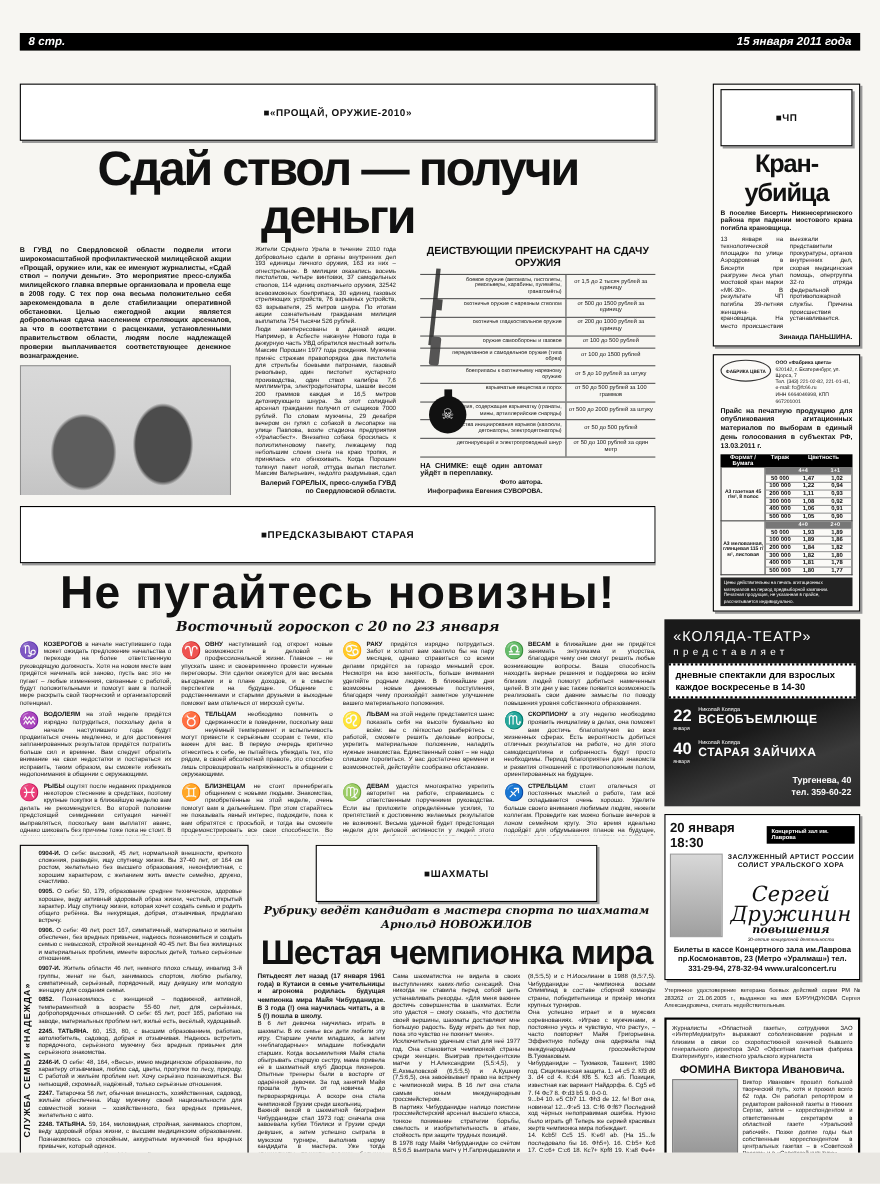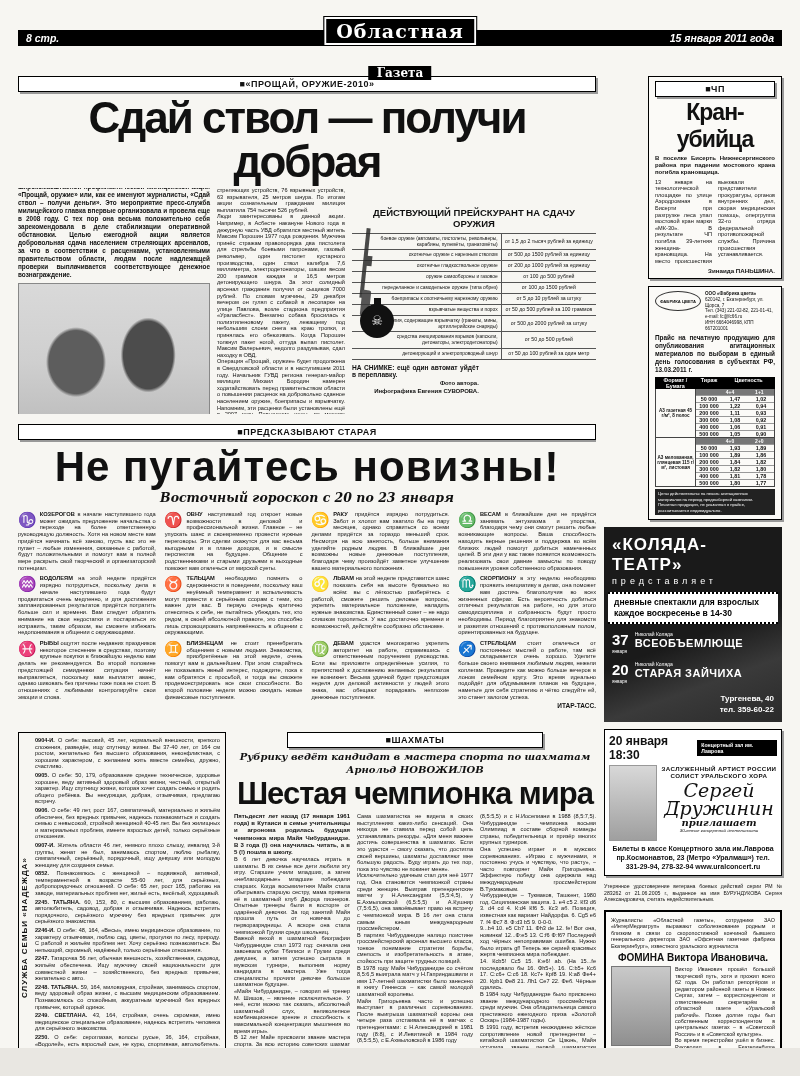"Областная" div.masthead { html: <div> <div>Областная</div><br> <div>Газета</div> </div> -> none }
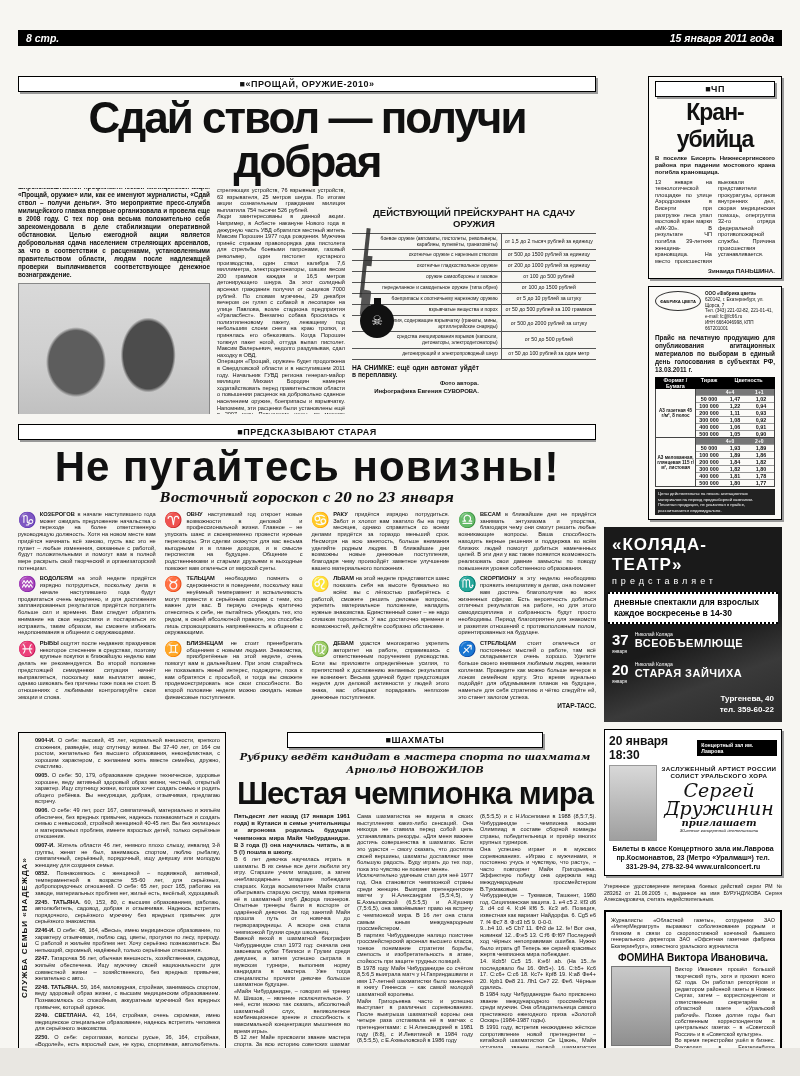"■«ПРОЩАЙ, ОРУЖИЕ-2010»" .rubric { padding: 2px 0 -> 20px 0 }
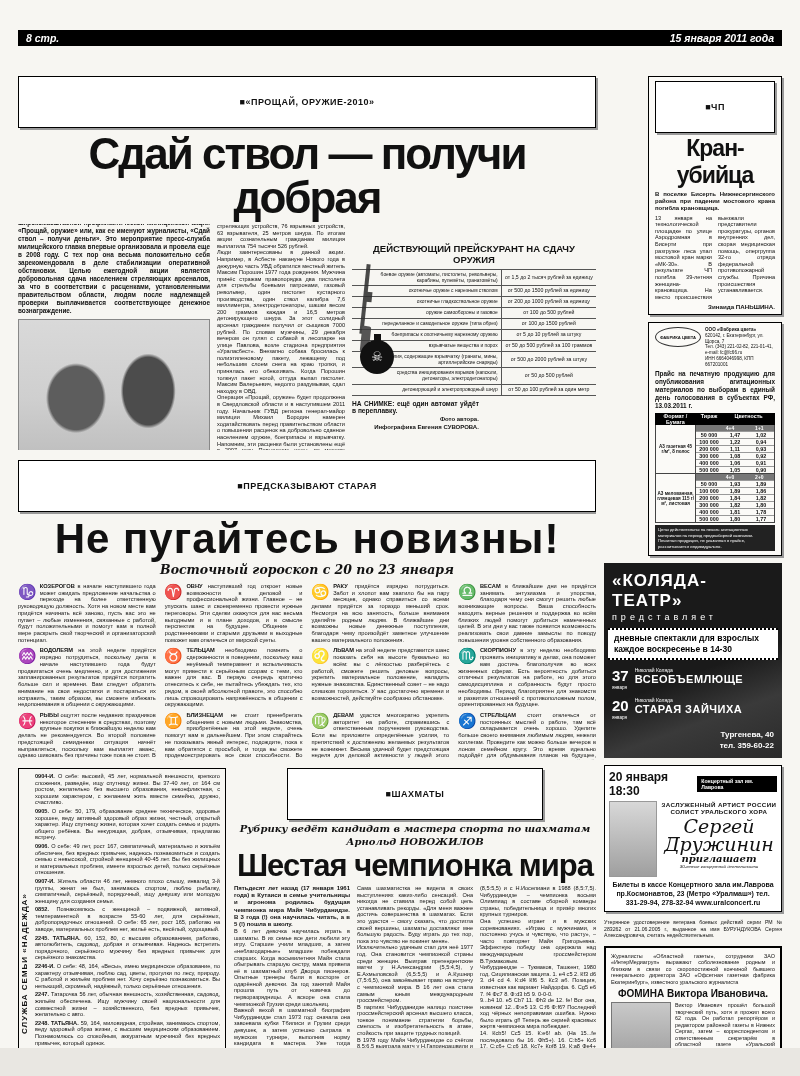"Сдай ствол — получи добрая" div.gun-title { text: добрая -> деньги }
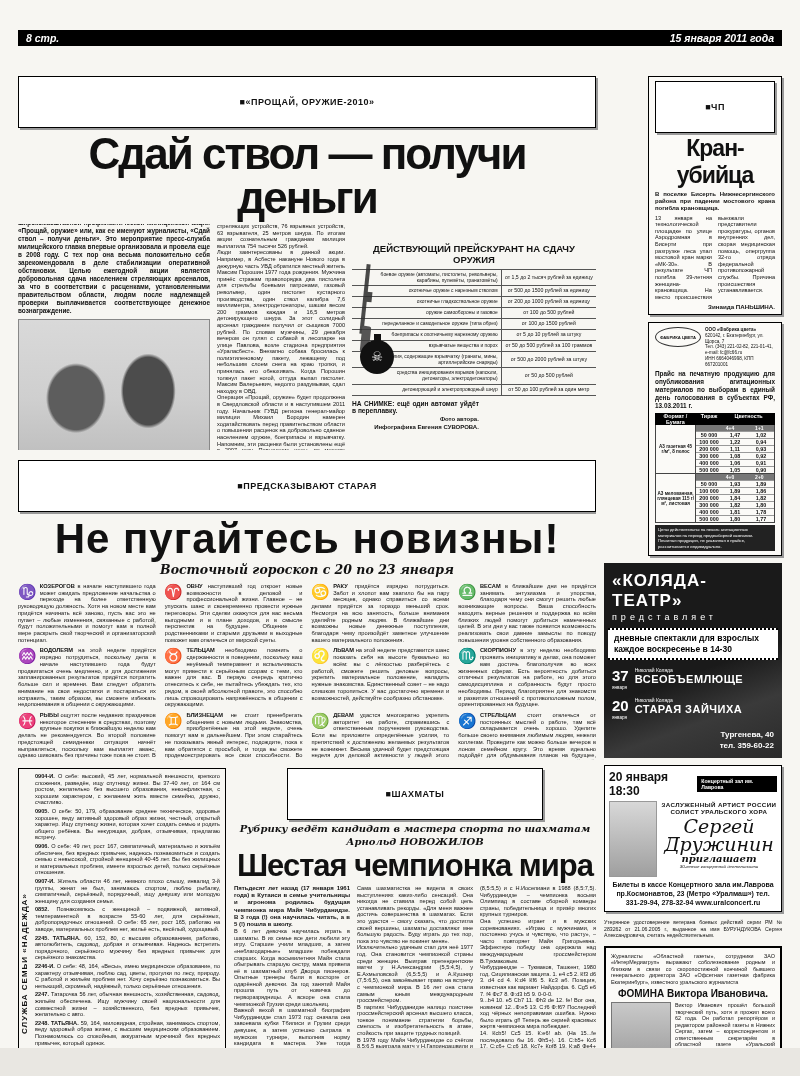"ДЕЙСТВУЮЩИЙ ПРЕЙСКУРАНТ НА СДАЧУ ОРУЖИЯ" .gun-body { align-items: center -> none; gap: 7px -> 22px }
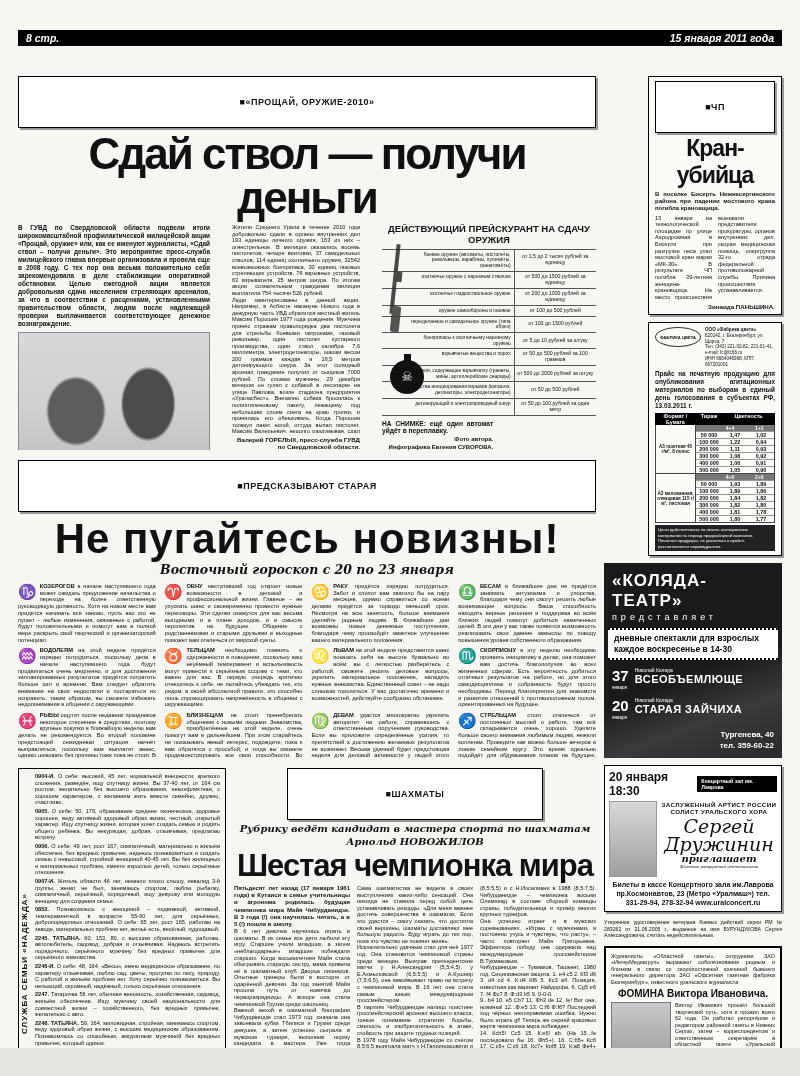"«КОЛЯДА-ТЕАТР»" .kol-title { font-size: 17px -> 13px; font-weight: bold -> normal }
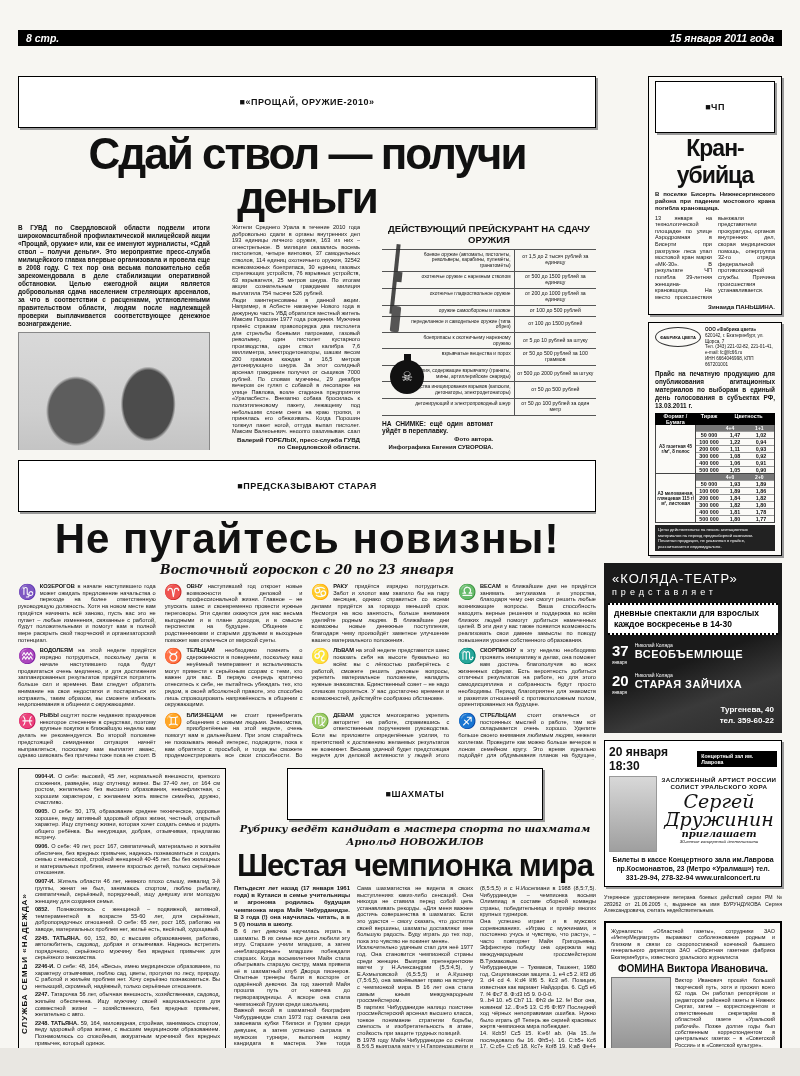"37" span.show-d { text: 37 -> 22 }
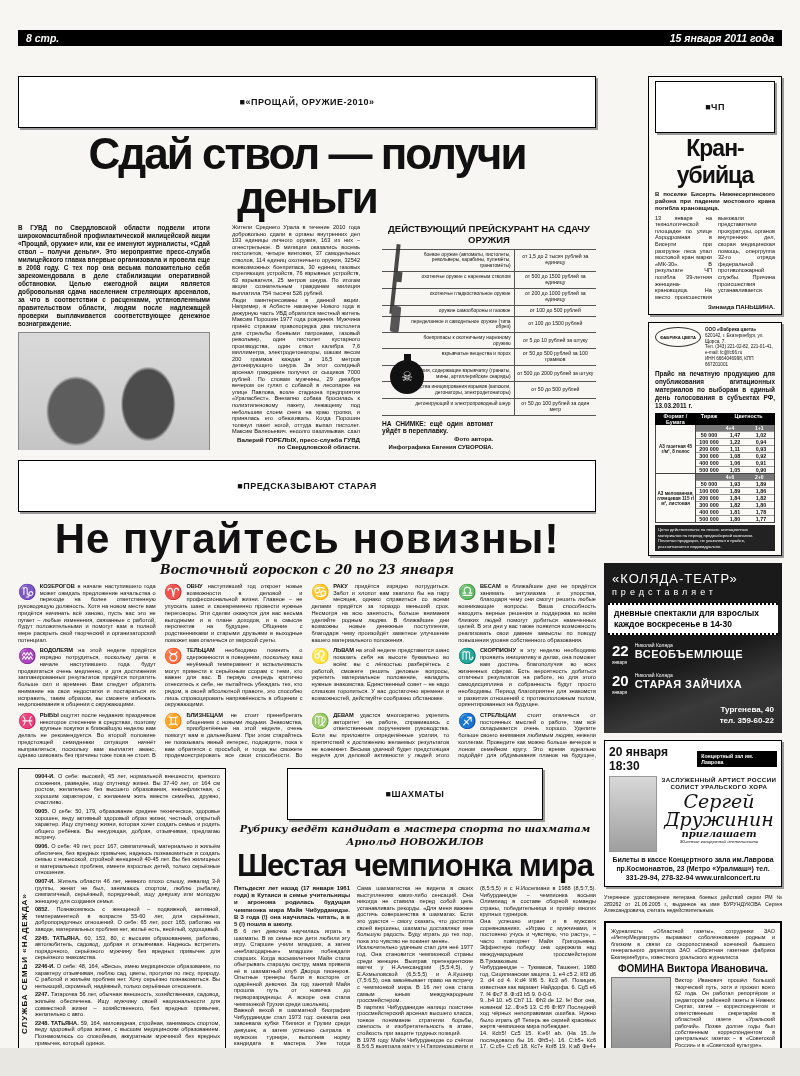"20" span.show-d { text: 20 -> 40 }
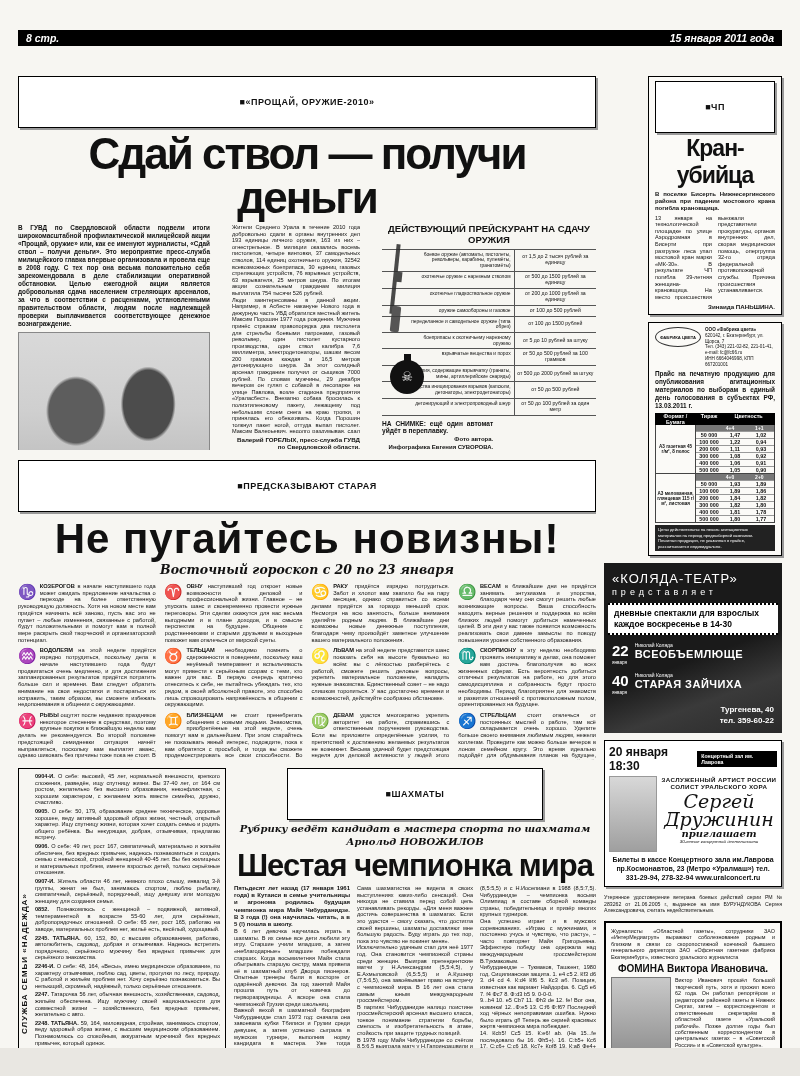"Сергей Дружинин" .conc-name { margin-top: 2px -> 14px }
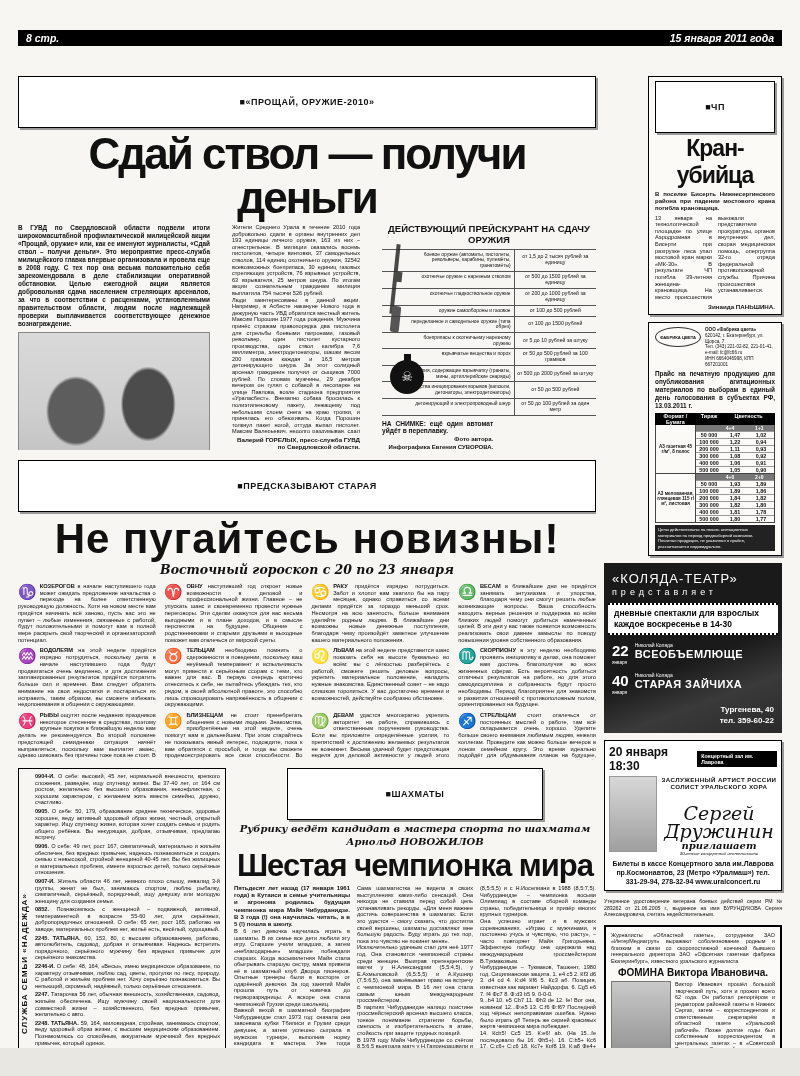"приглашает" div.conc-inv { text: приглашает -> повышения }
